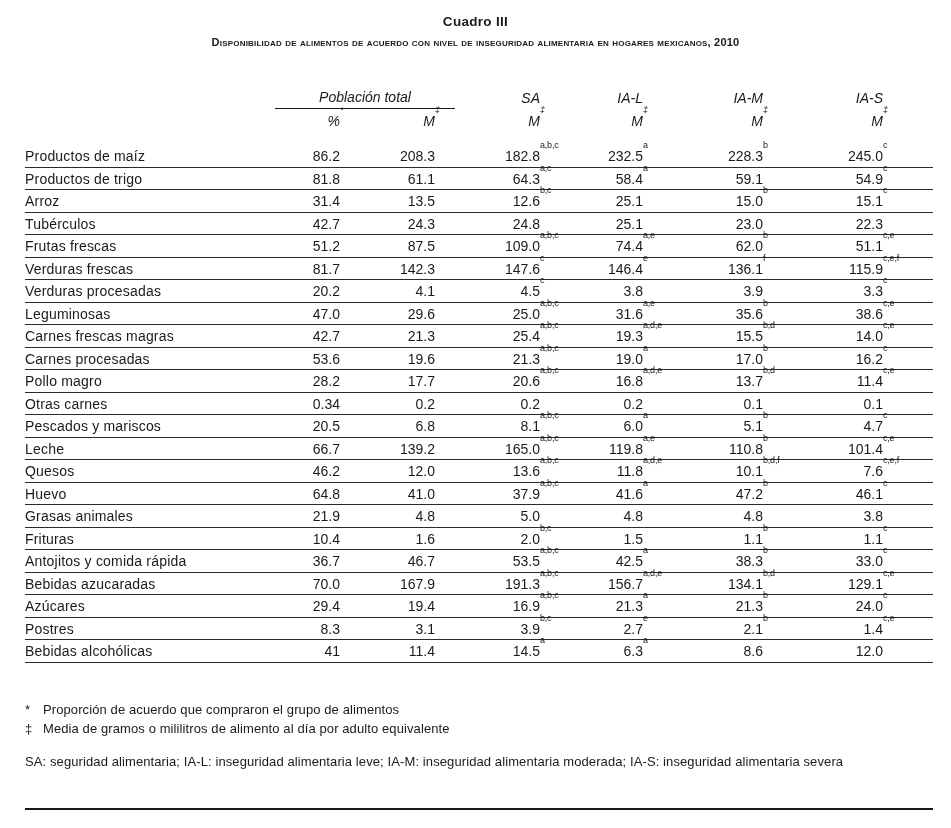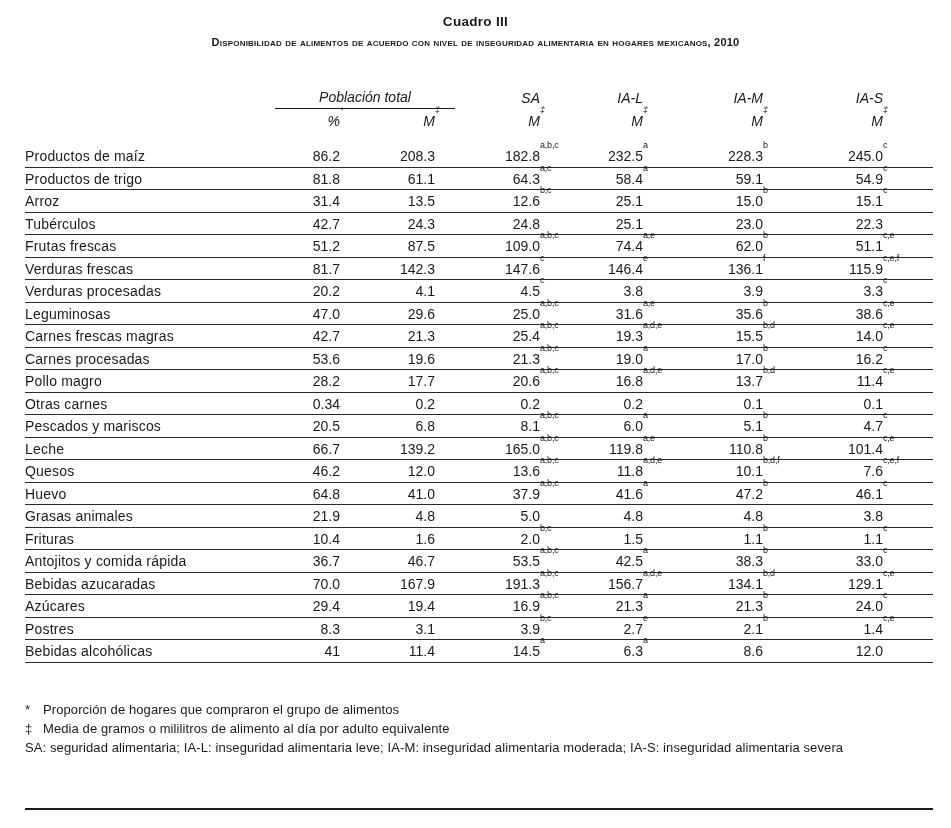"Proporción de hogares que compraron" span { text: hogares -> acuerdo }
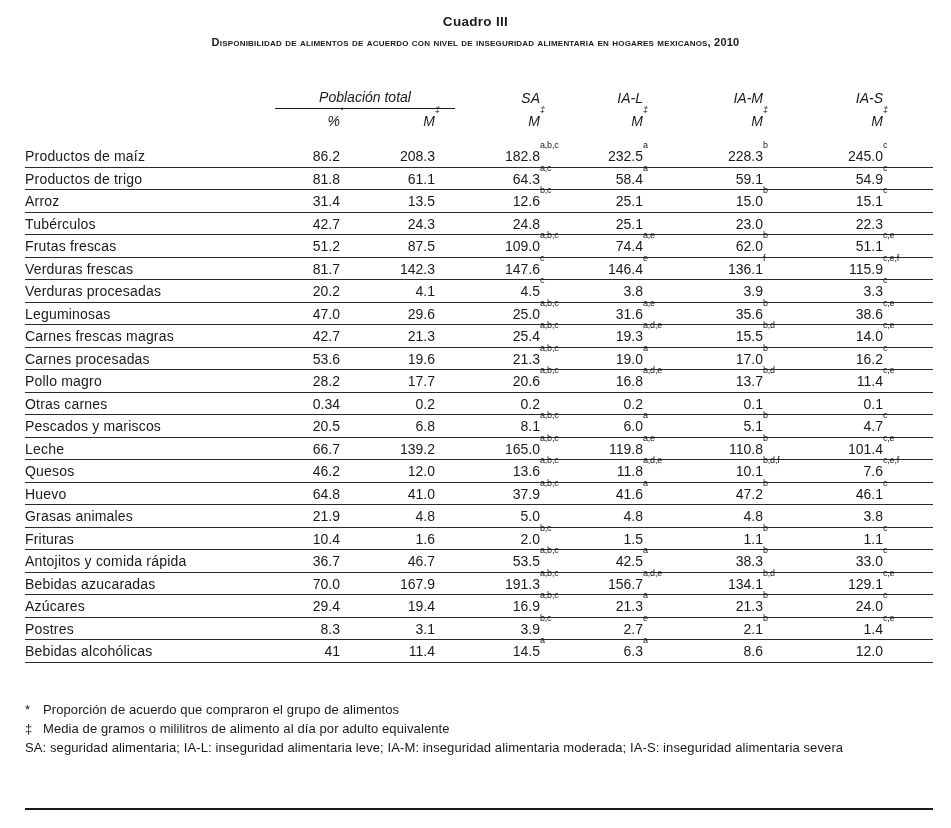"SA: seguridad alimentaria; IA-L:" .fn-block2 { margin-top: 0 -> 14px }
